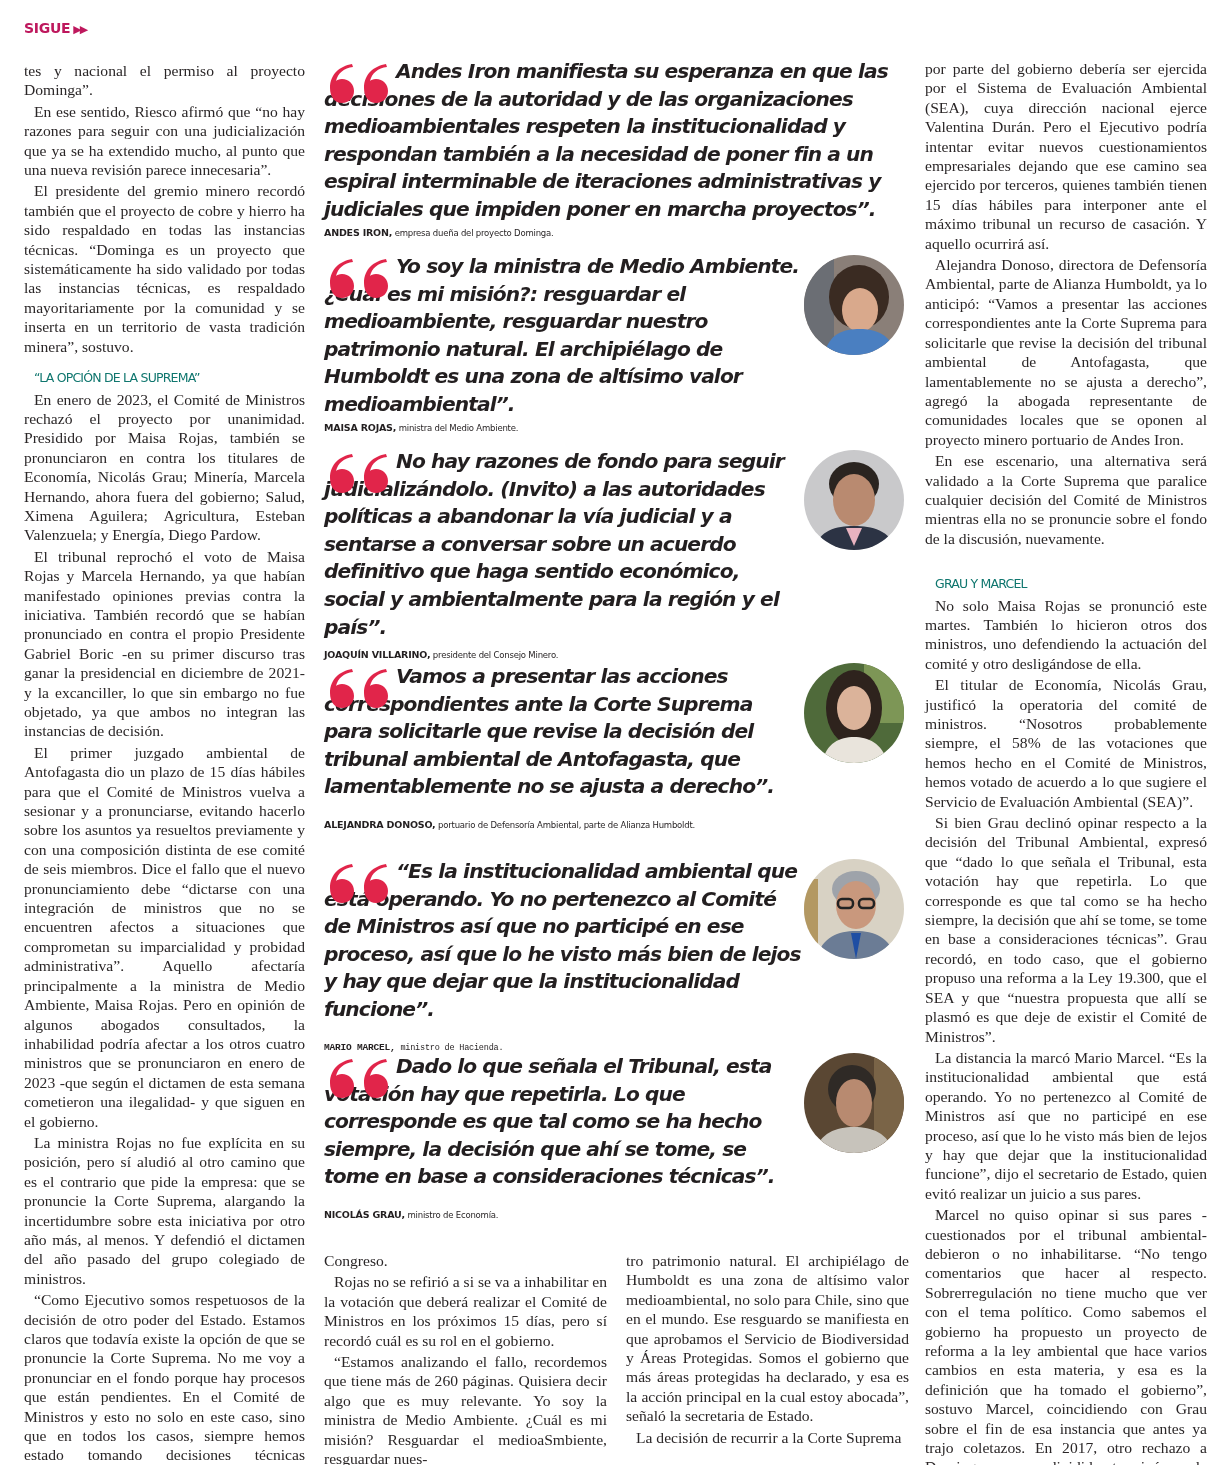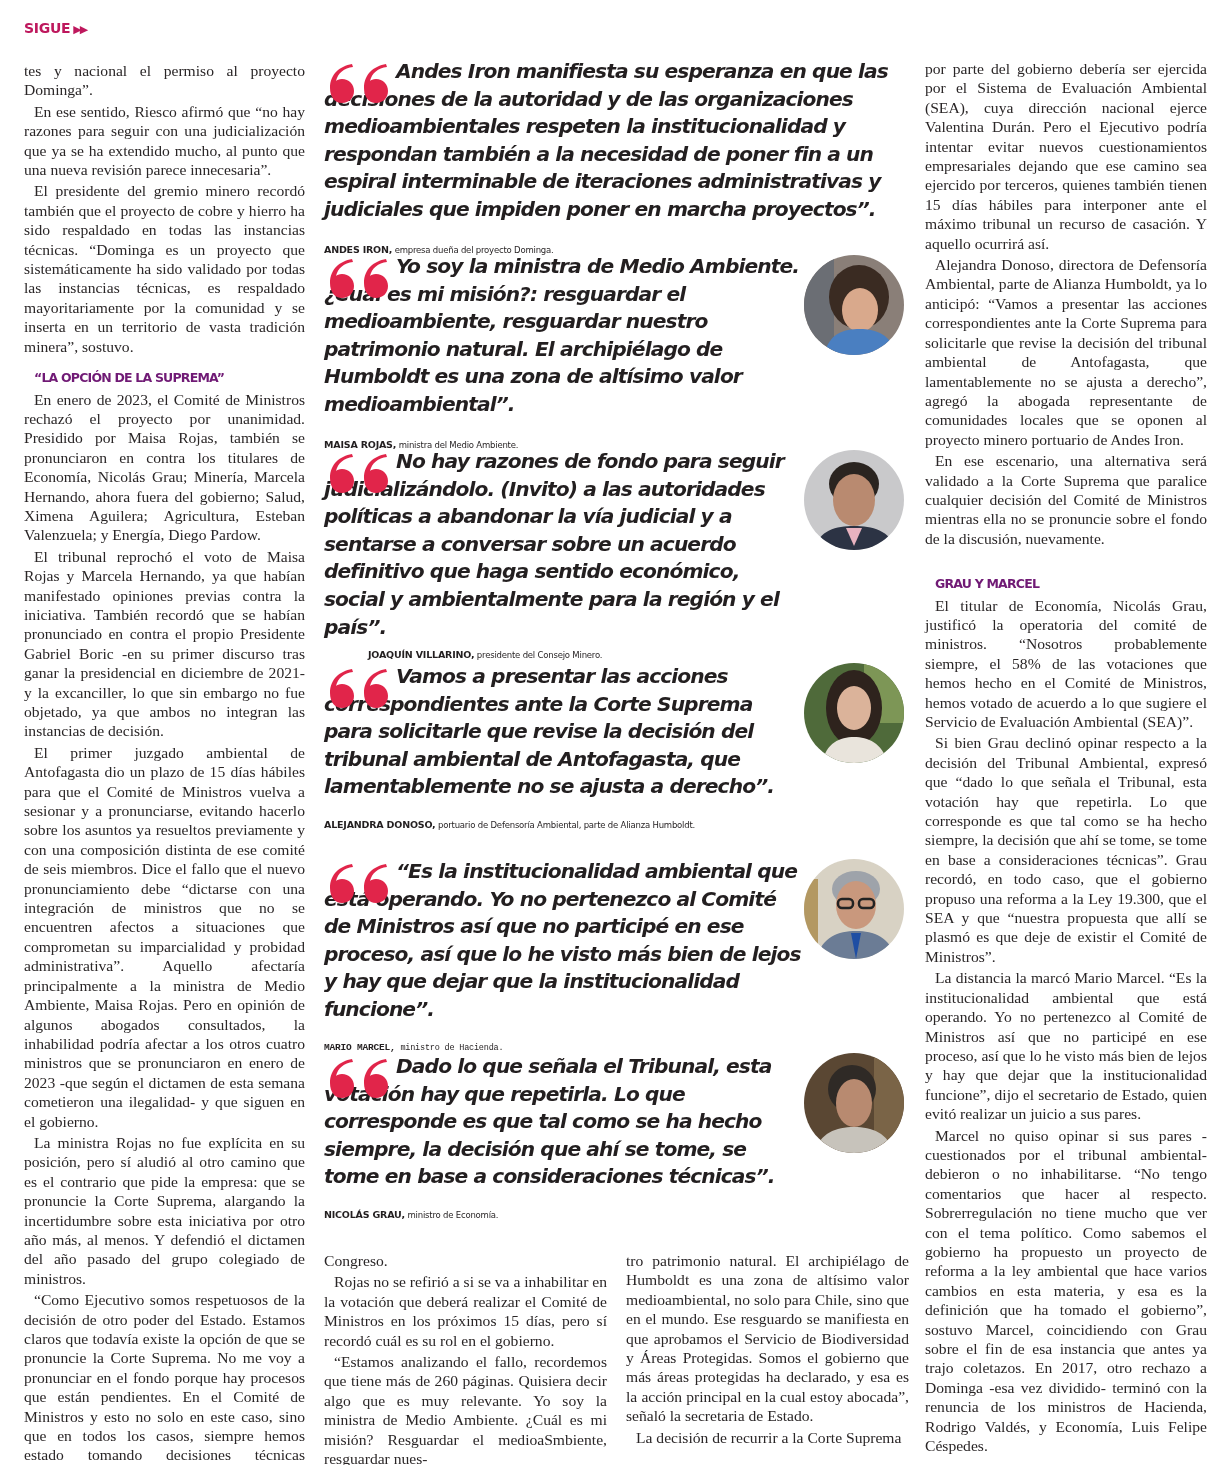"ANDES IRON, empresa dueña del" .attrib { margin-top: 20px -> 3px }
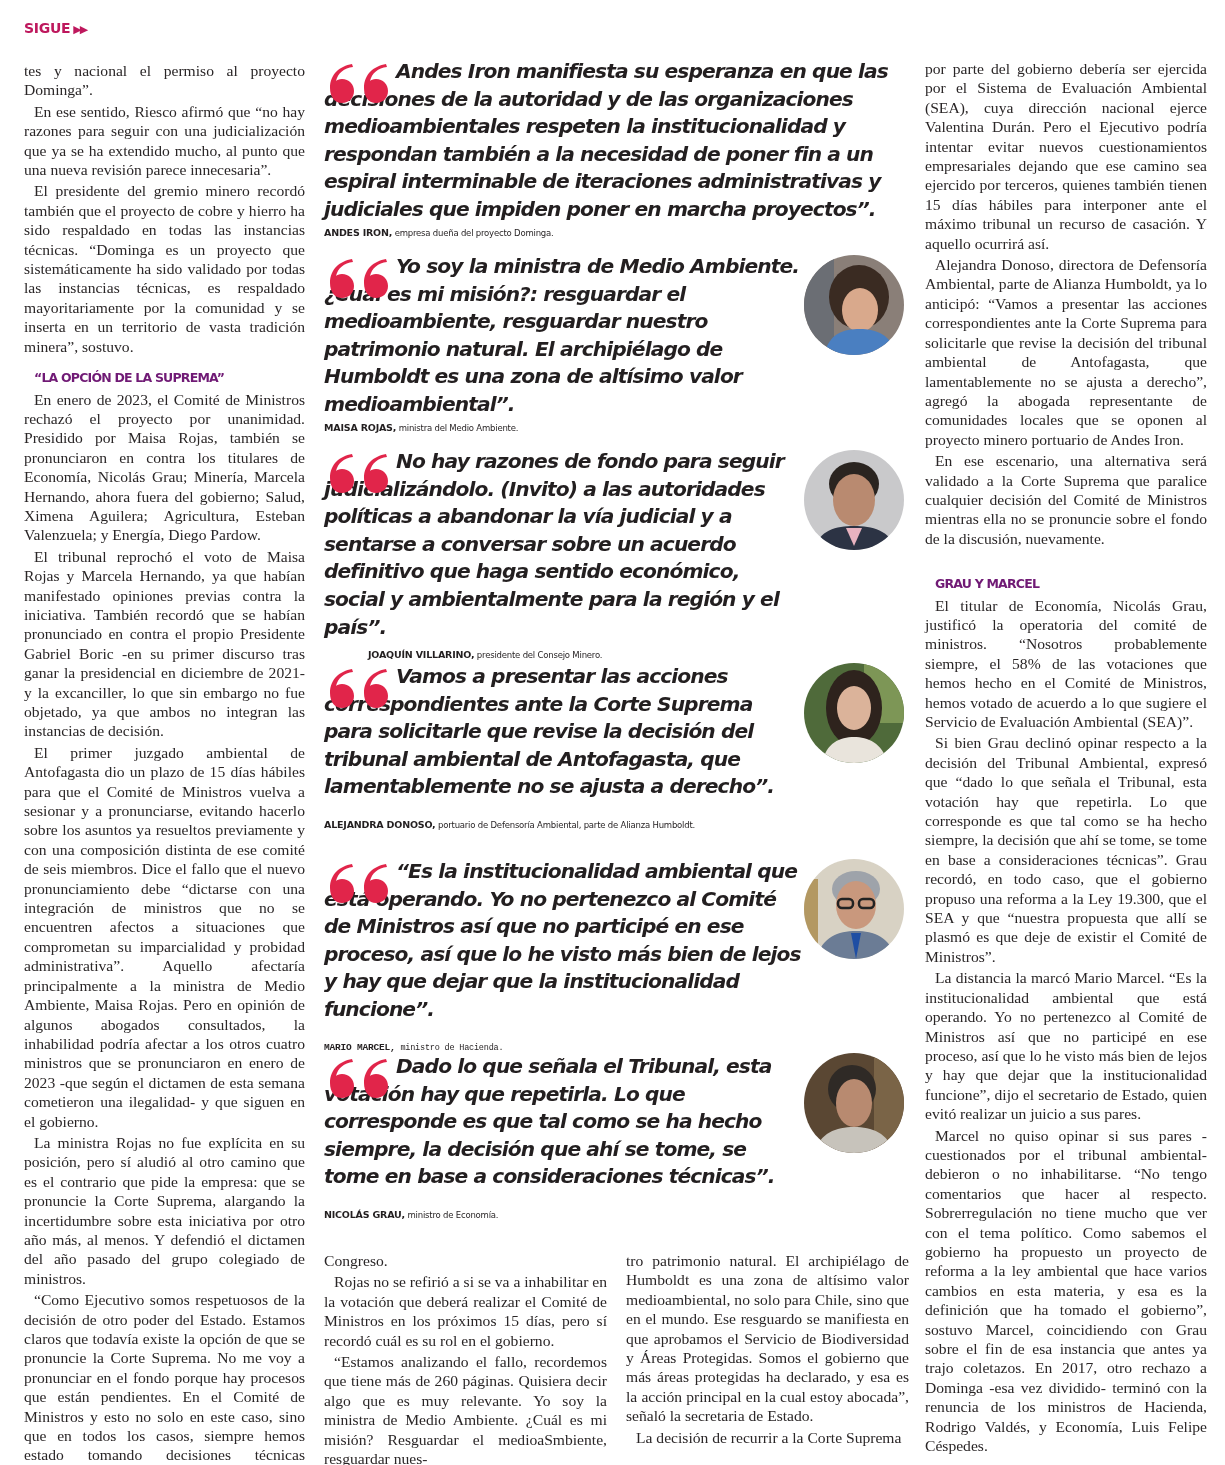"“LA OPCIÓN DE LA SUPREMA”" .subhead { color: #701a75 -> #0f766e; font-weight: 700 -> 400 }
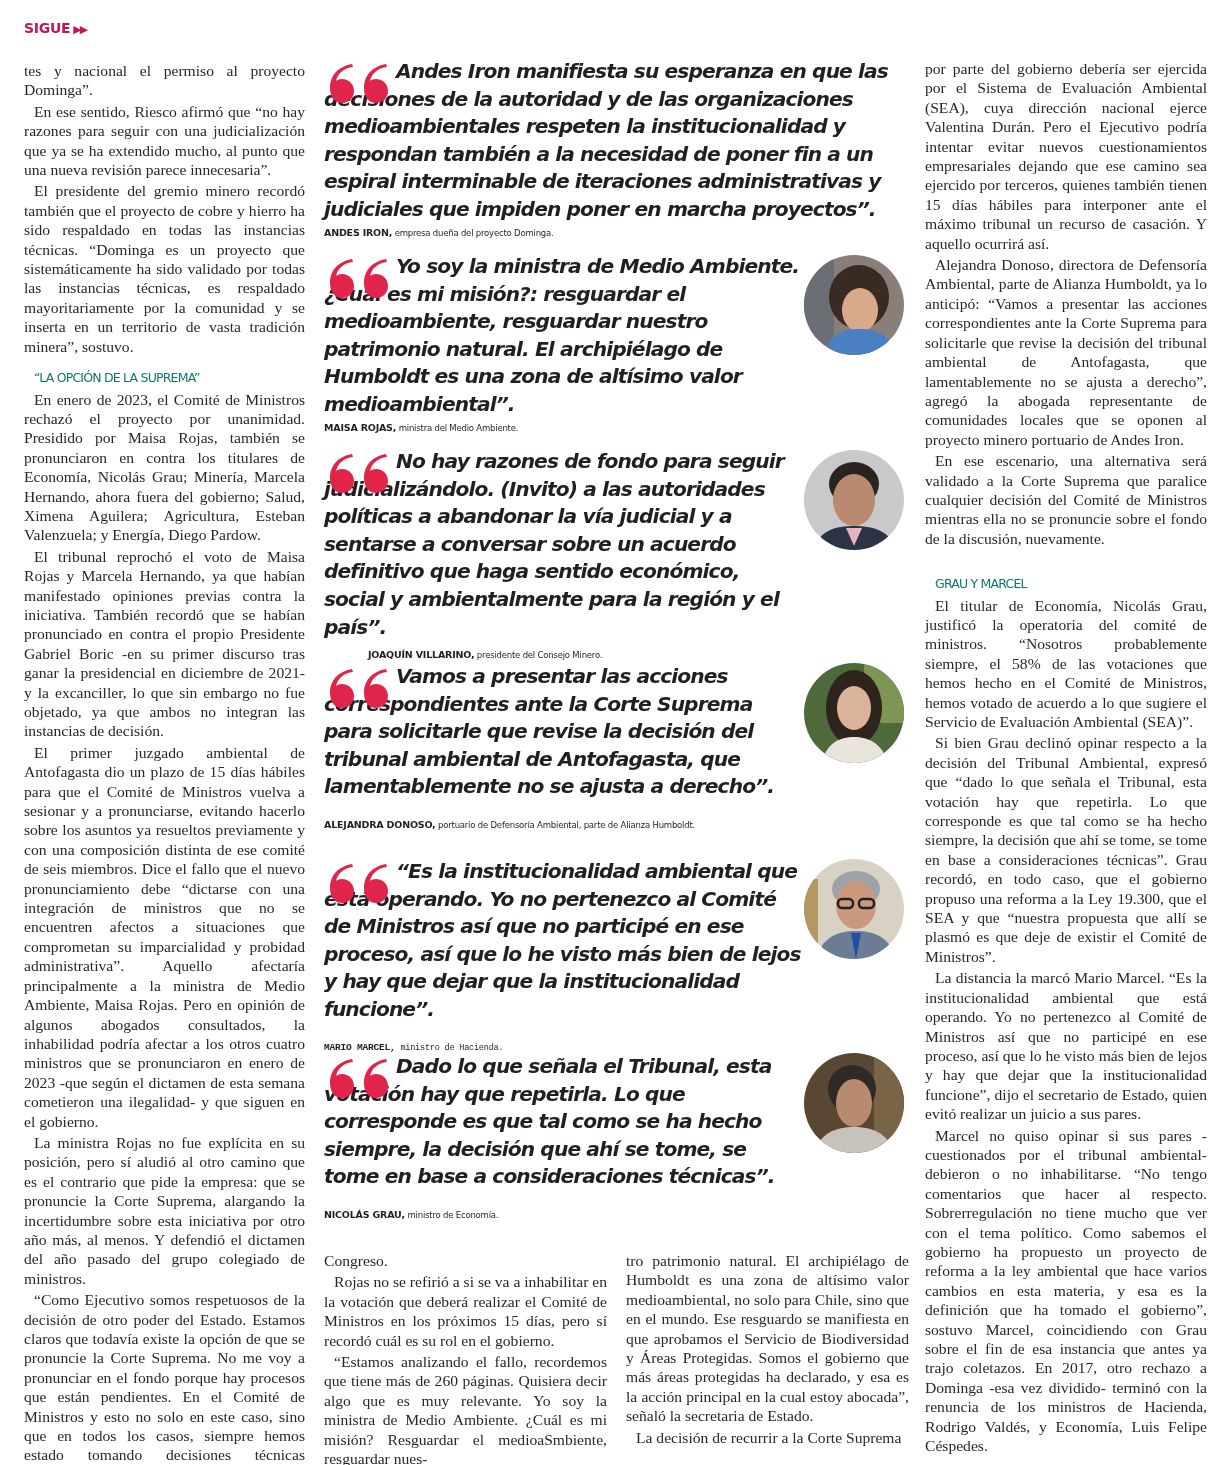"No solo Maisa Rojas se" p { html: none -> <p>No solo Maisa Rojas se pronunció este martes. También lo hicieron otros dos ministros, uno defendiendo la actuación del comité y otro desligándose de ella.</p> }
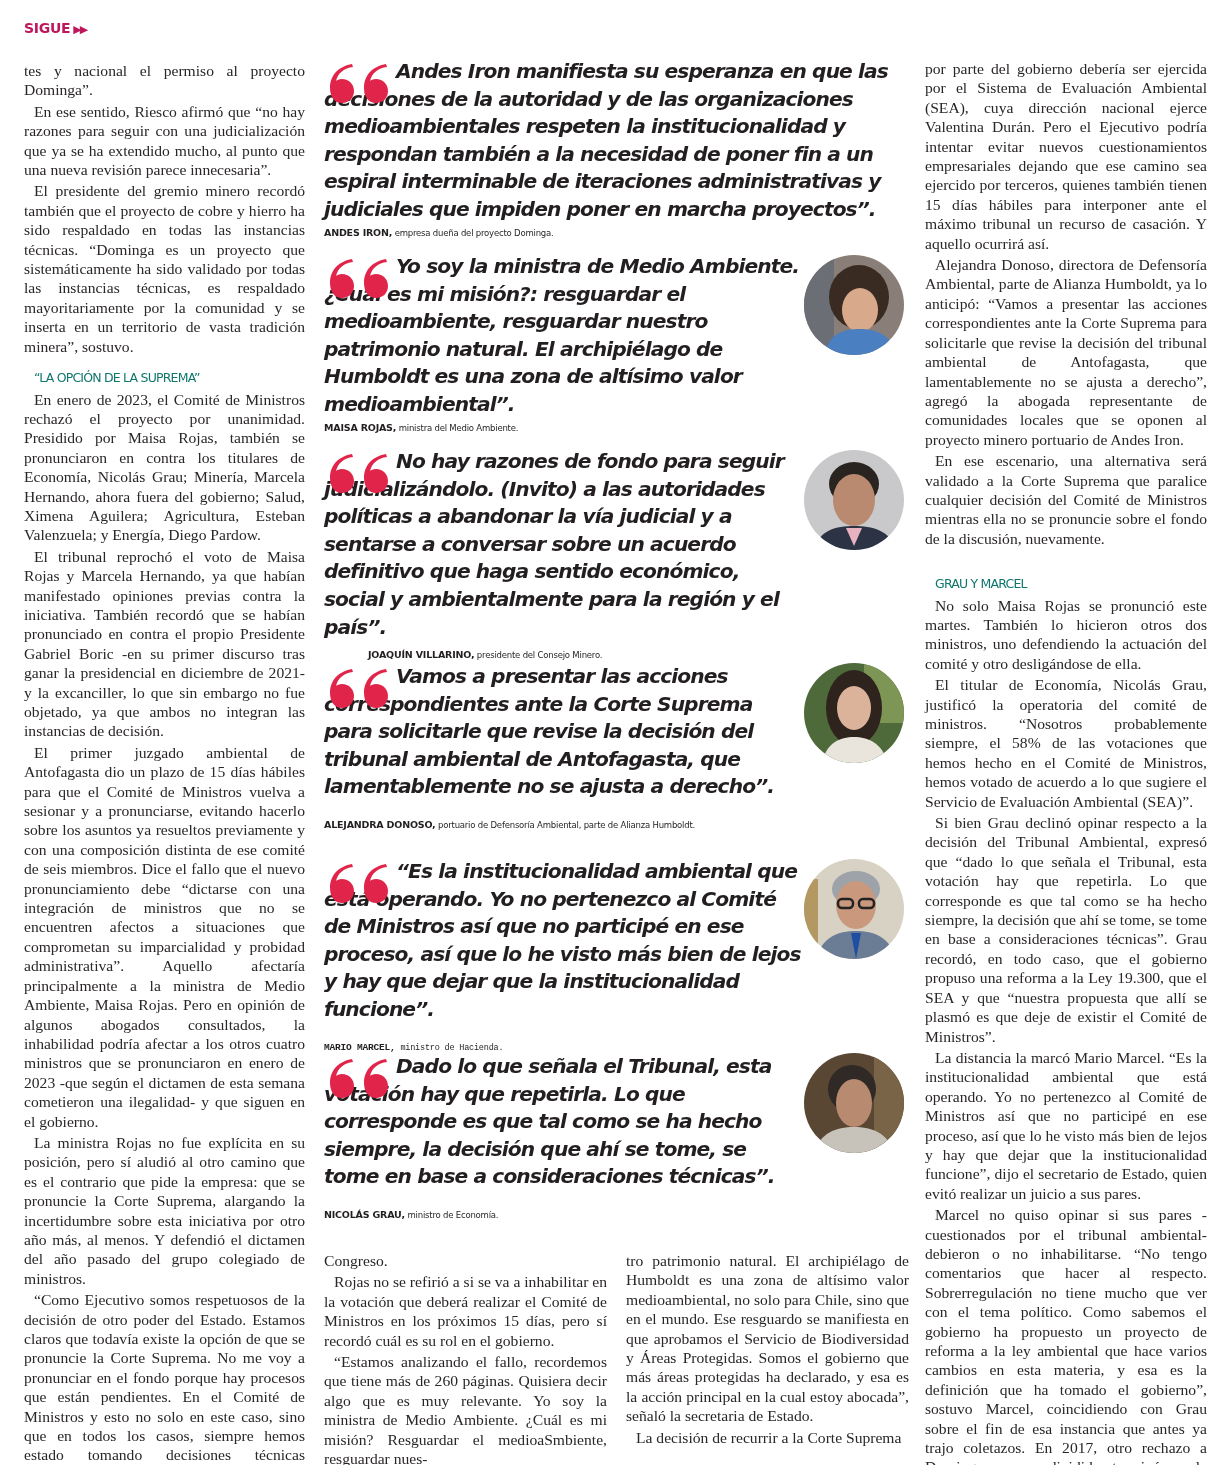"JOAQUÍN VILLARINO, presidente del" div.attrib { margin-left: 44px -> none }
